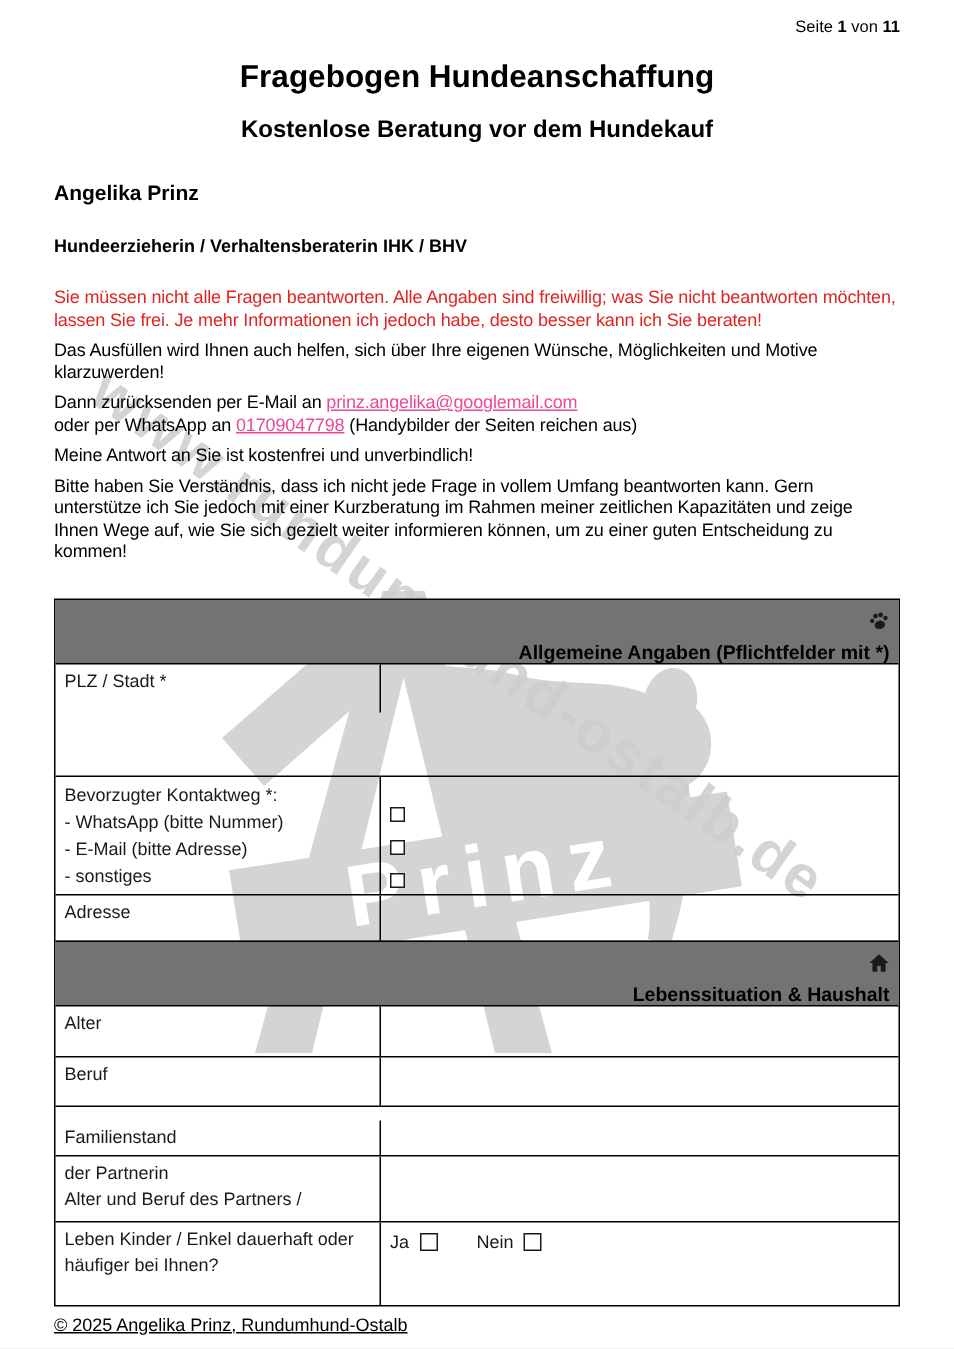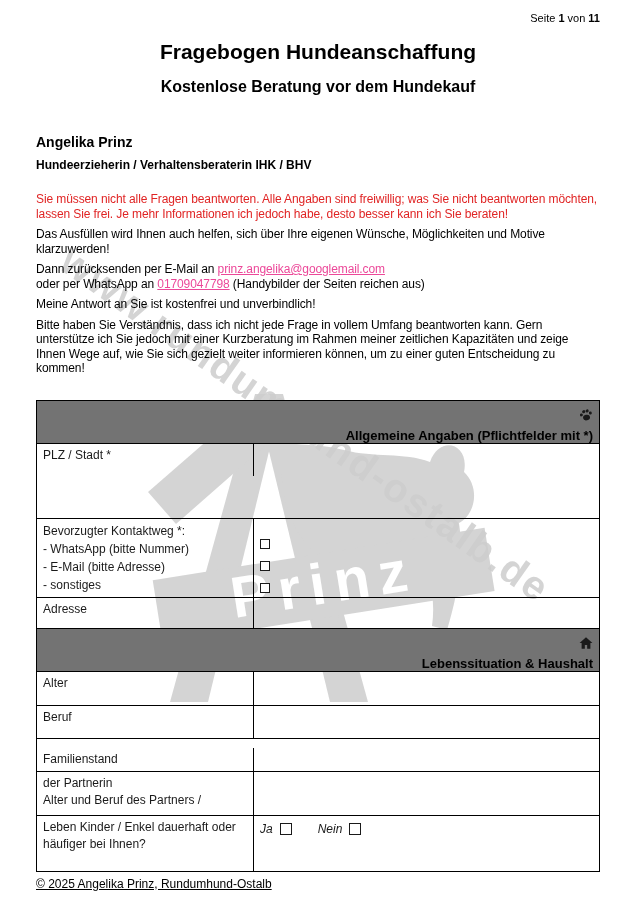"Angelika Prinz" .author-name { margin-top: 38px -> 24px }
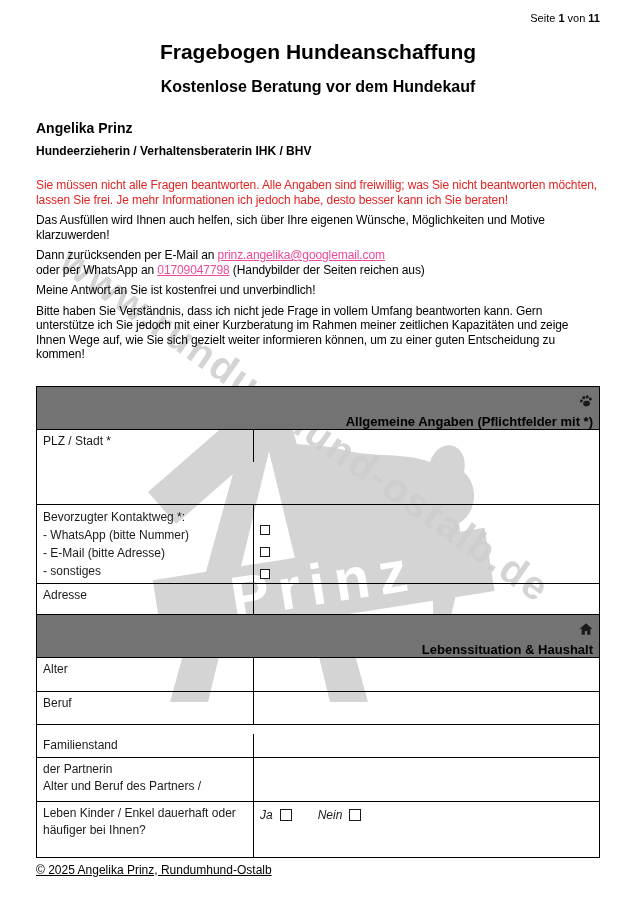"Hundeerzieherin / Verhaltensberaterin" .author-role { margin-top: 8px -> 21px }
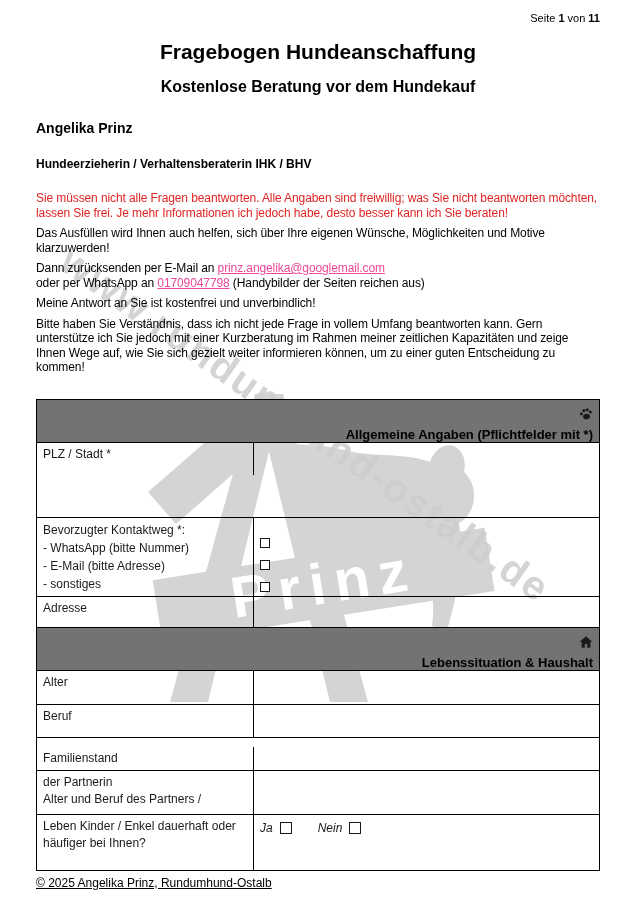"Ja" .cell-r { font-style: italic -> none }
